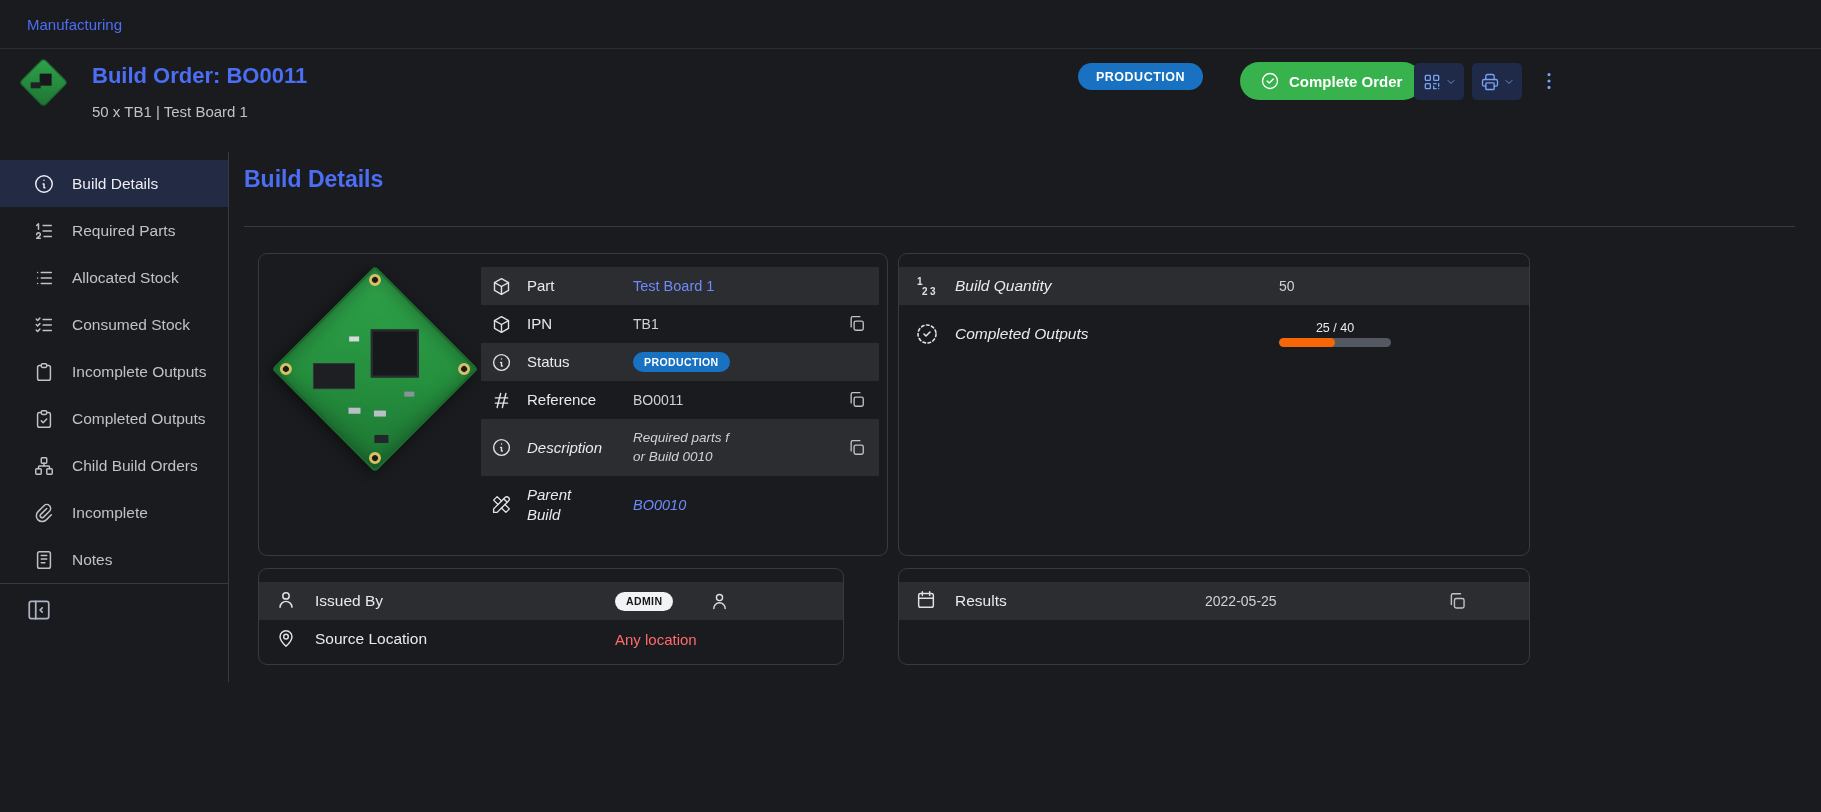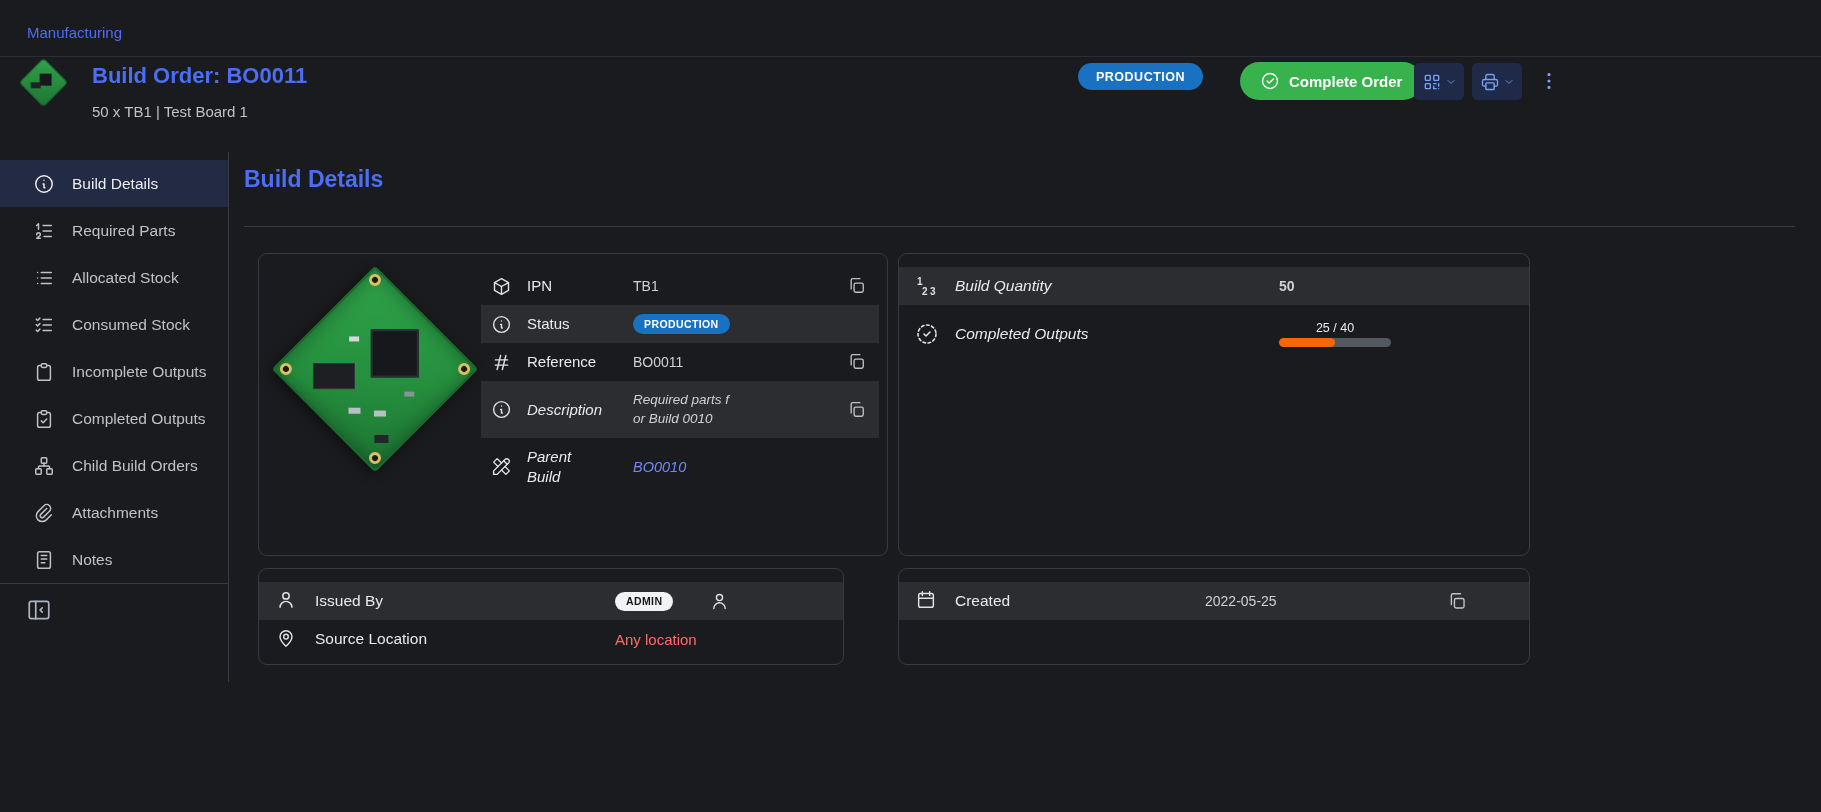"Manufacturing" .breadcrumb-bar { top: 12px -> 4px }
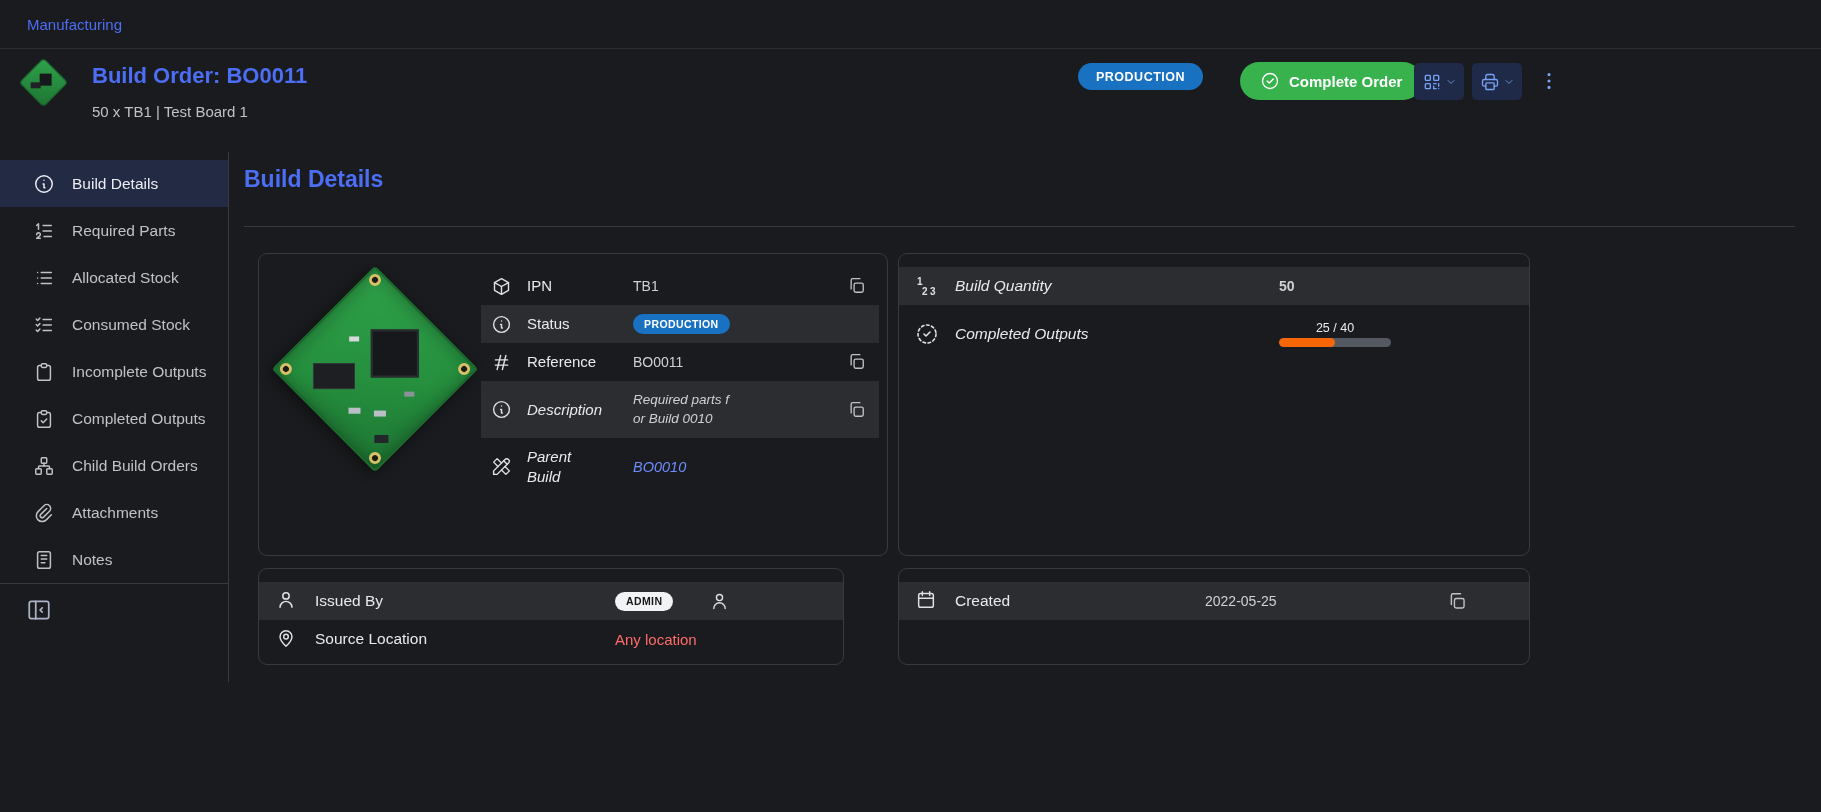"Part" div.drow { html: none -> <div> <span> <svg> <path></path> <path></path> <path></path> <path></path> </svg> </span> <span>Part</span> <span><a>Test Board 1</a></span> </div> }
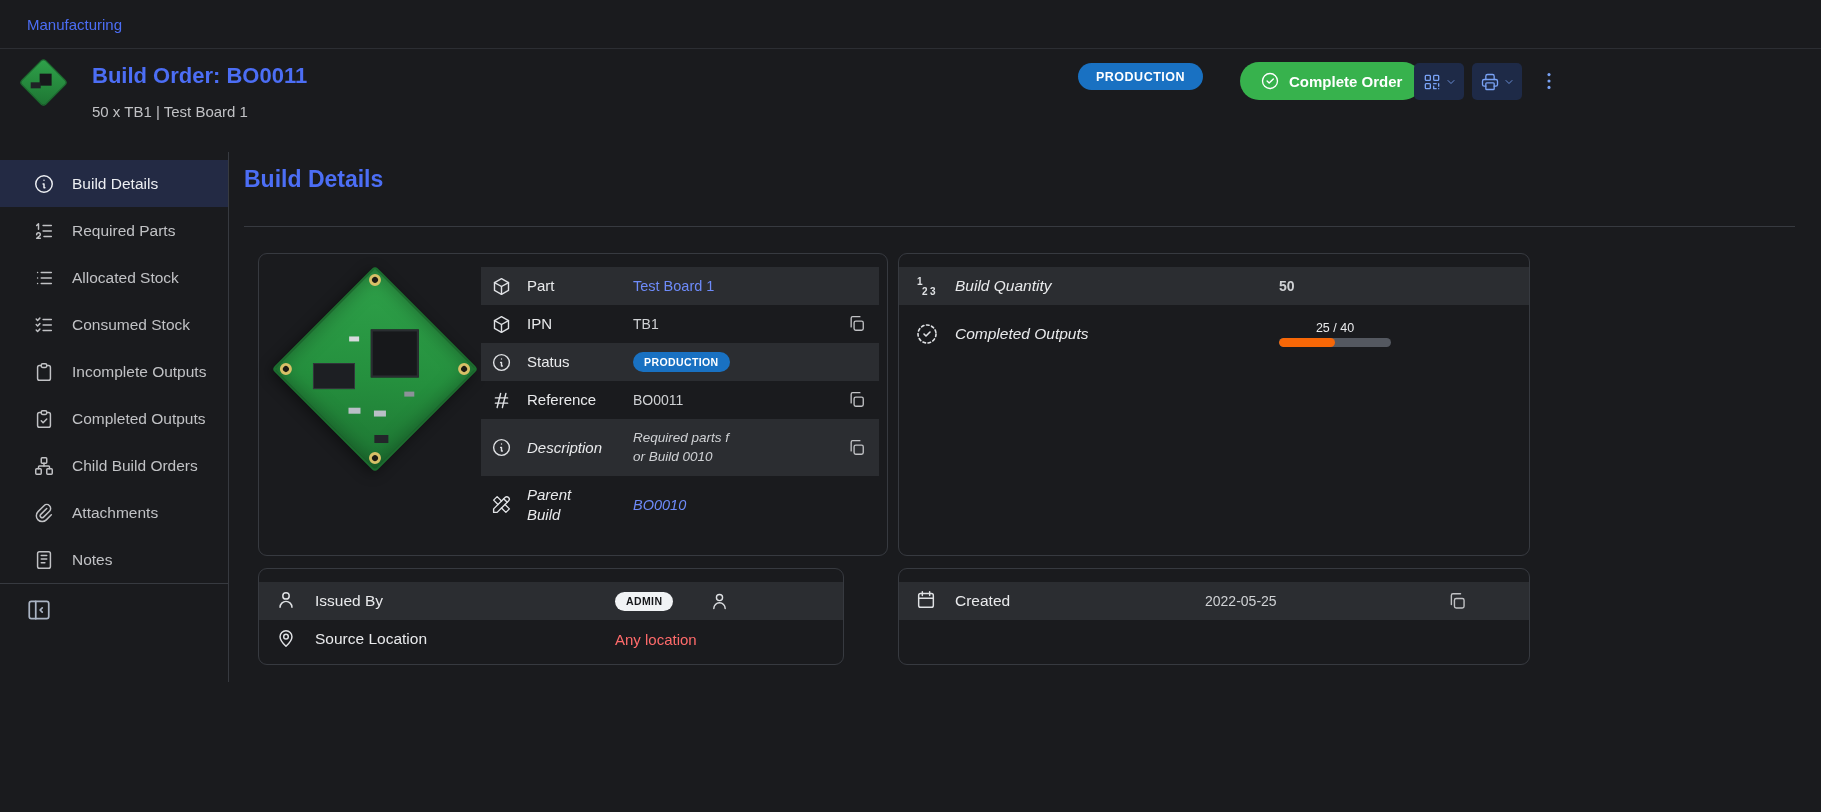"50" .card-b .qvalue { font-weight: bold -> none }
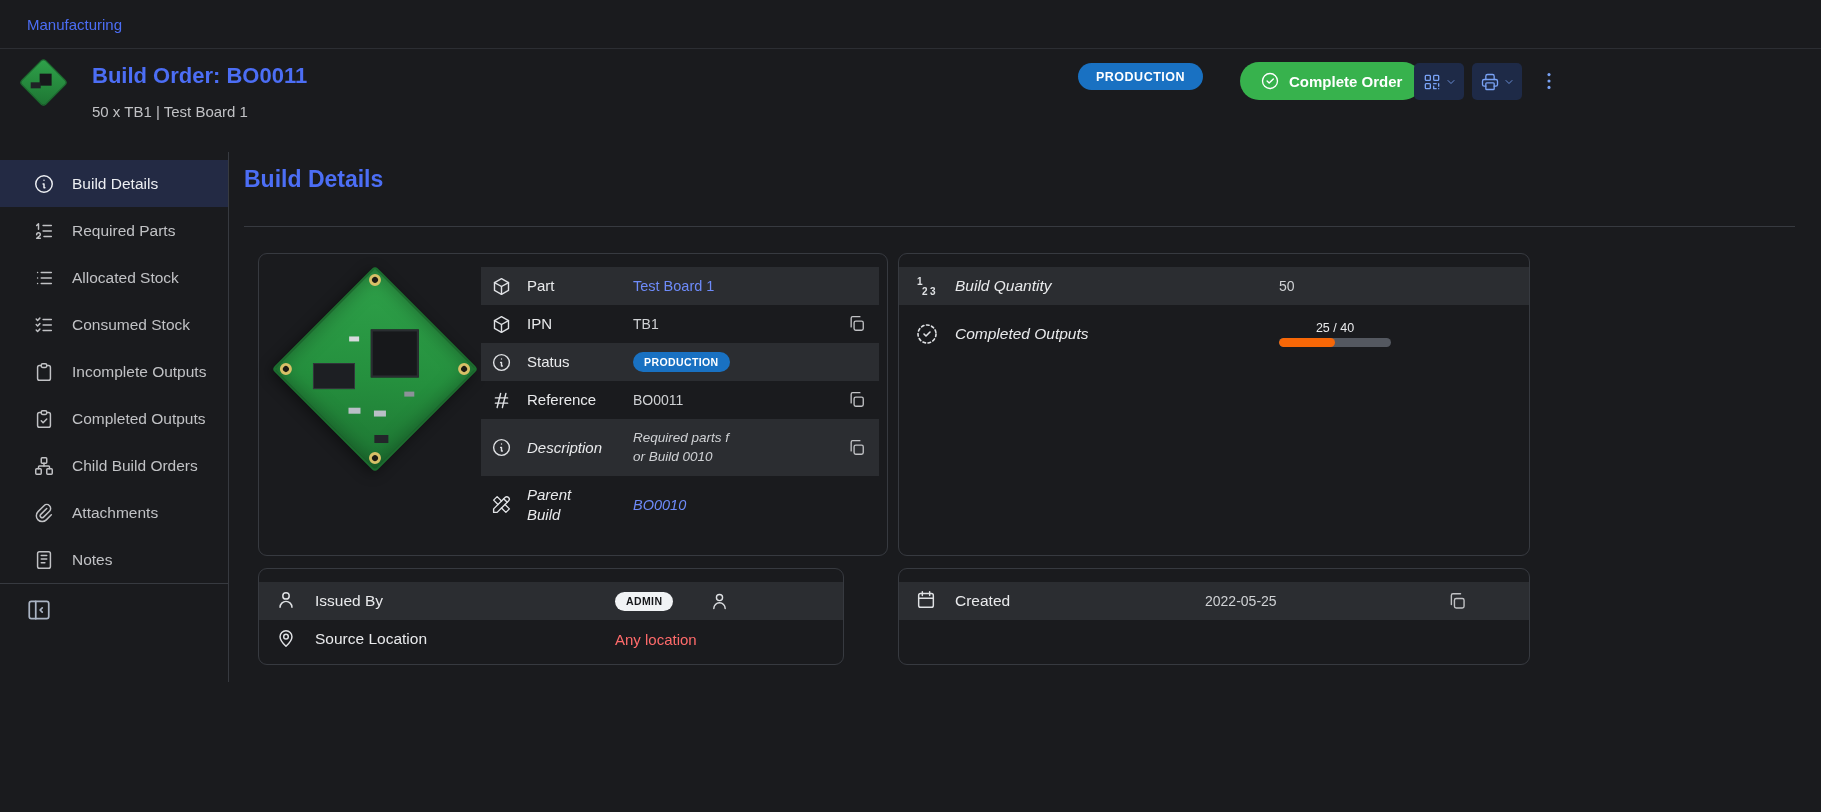"Attachments" span { text: Attachments -> Incomplete }
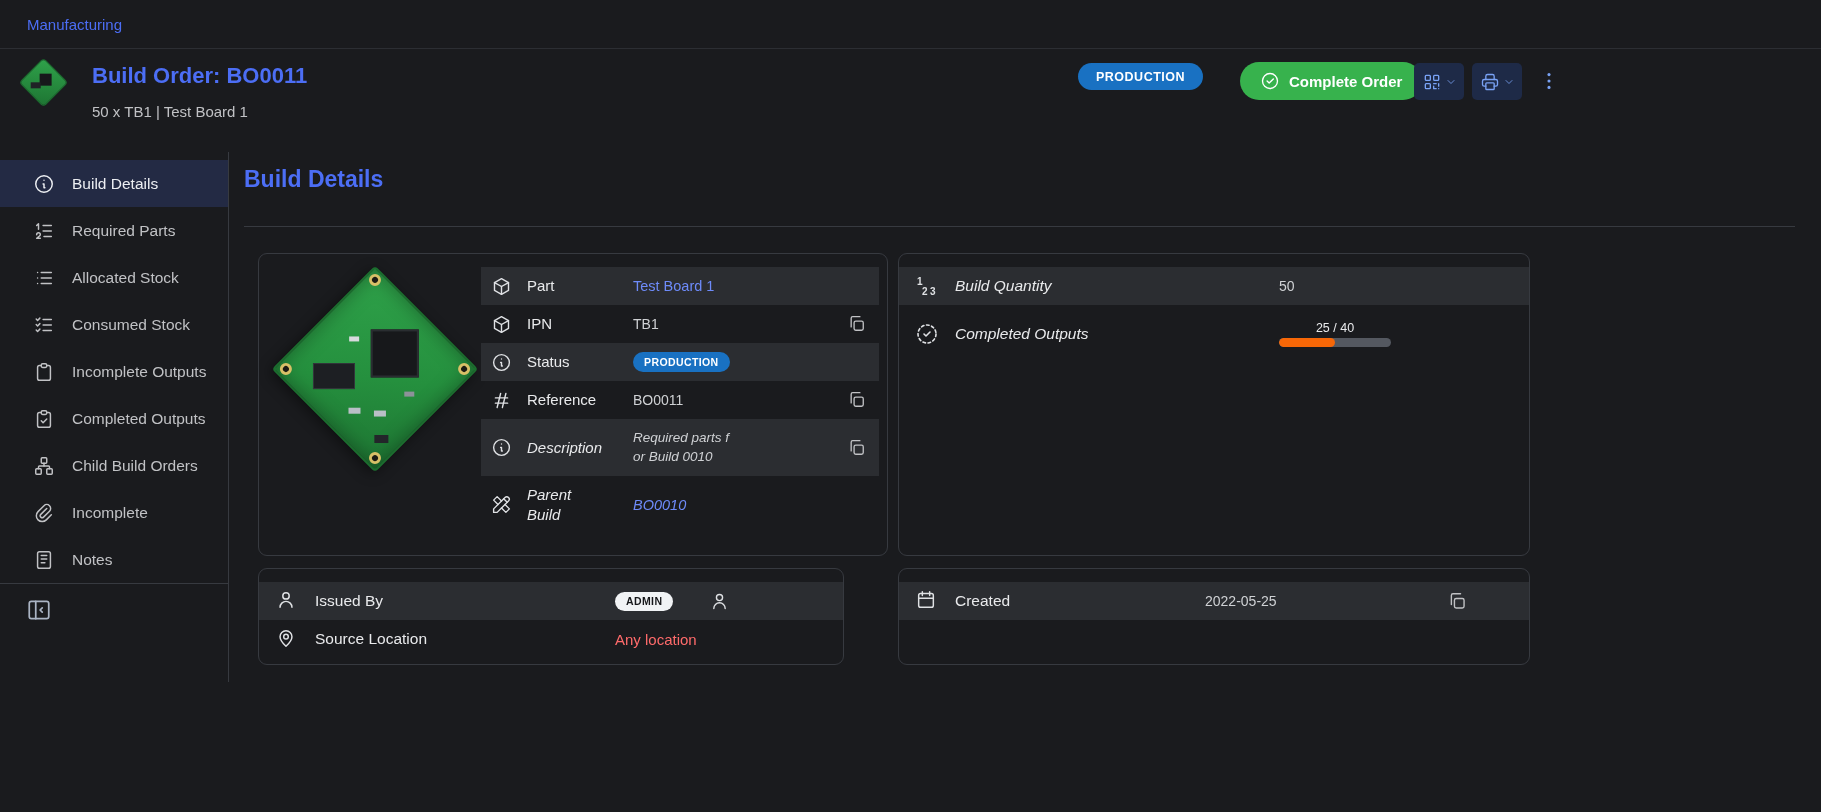"Created" span.qlabel { text: Created -> Results }
